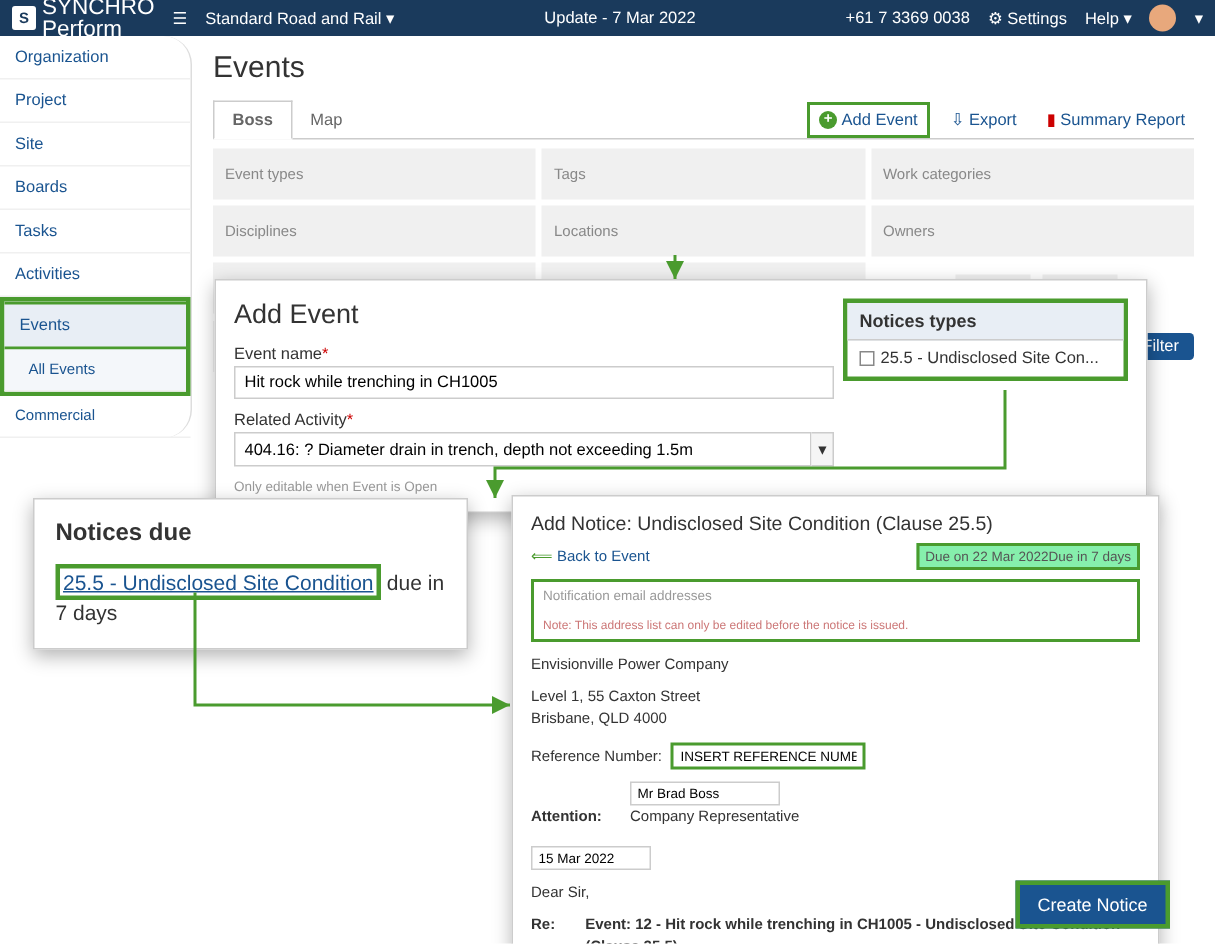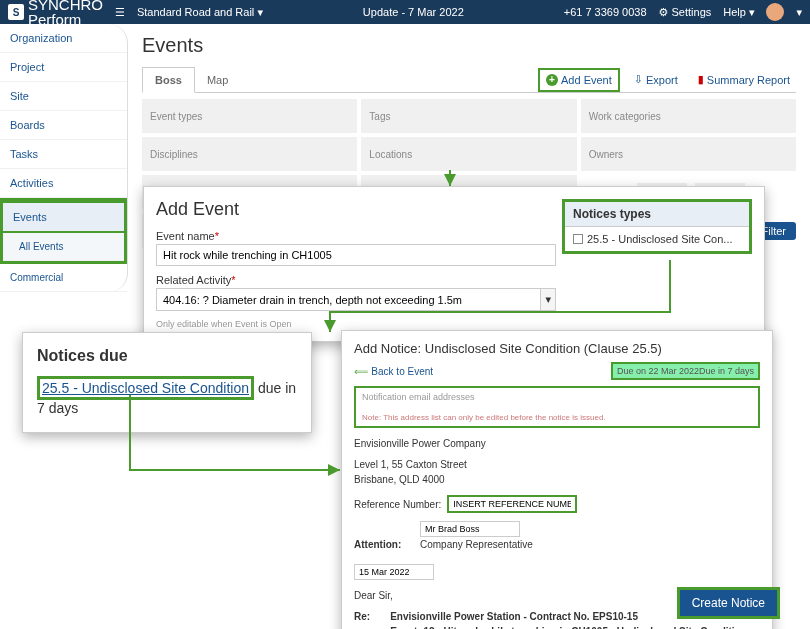"Envisionville Power Station - Contract" div { html: <div>Envisionville Power Station - Contract No. EPS10-15</div> -> none }
